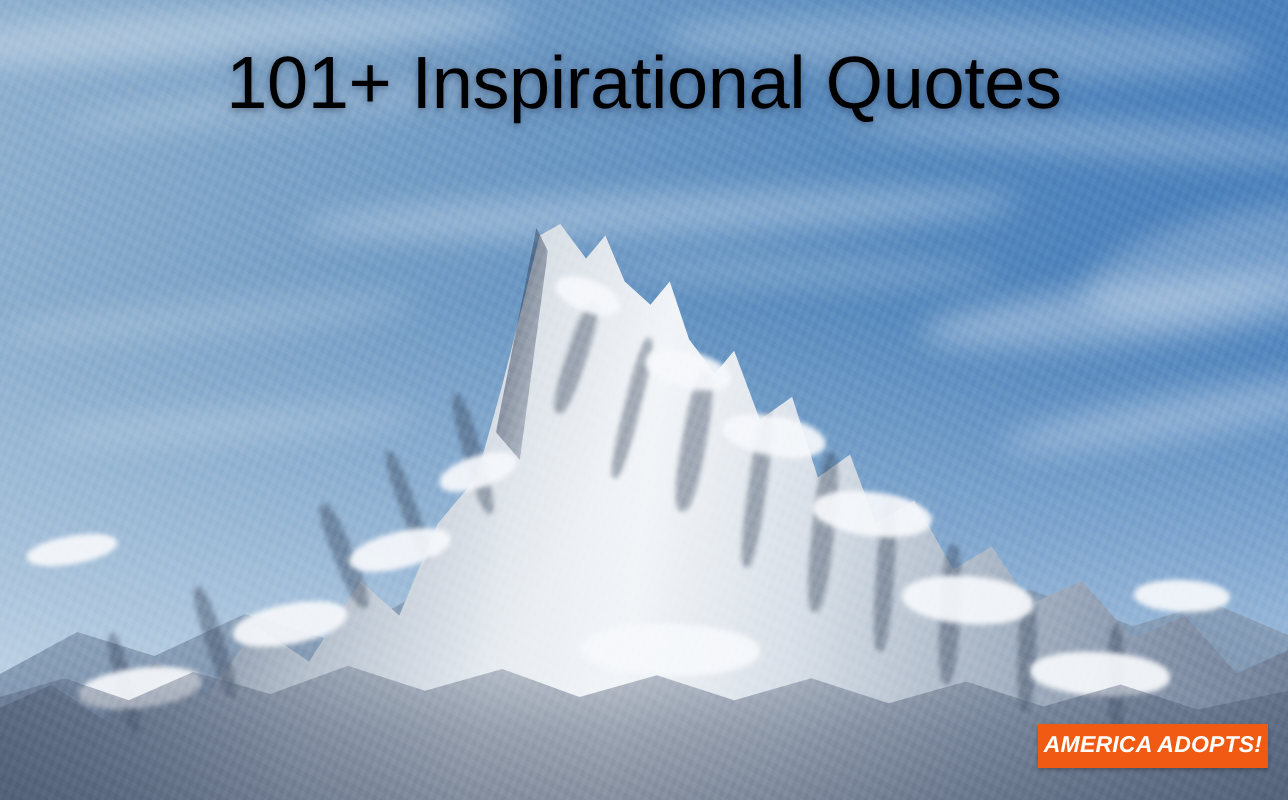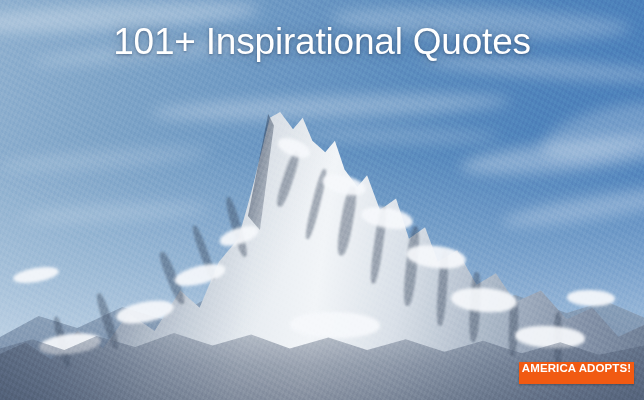"101+ Inspirational Quotes" .title { color: #ffffff -> #000000 }
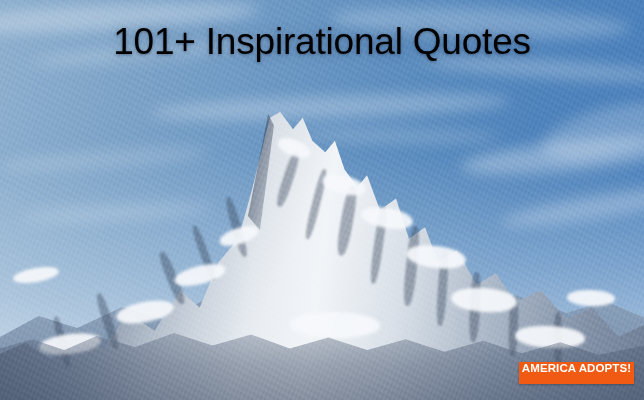"AMERICA ADOPTS!" .badge { align-items: flex-start -> center; font-style: none -> italic }
